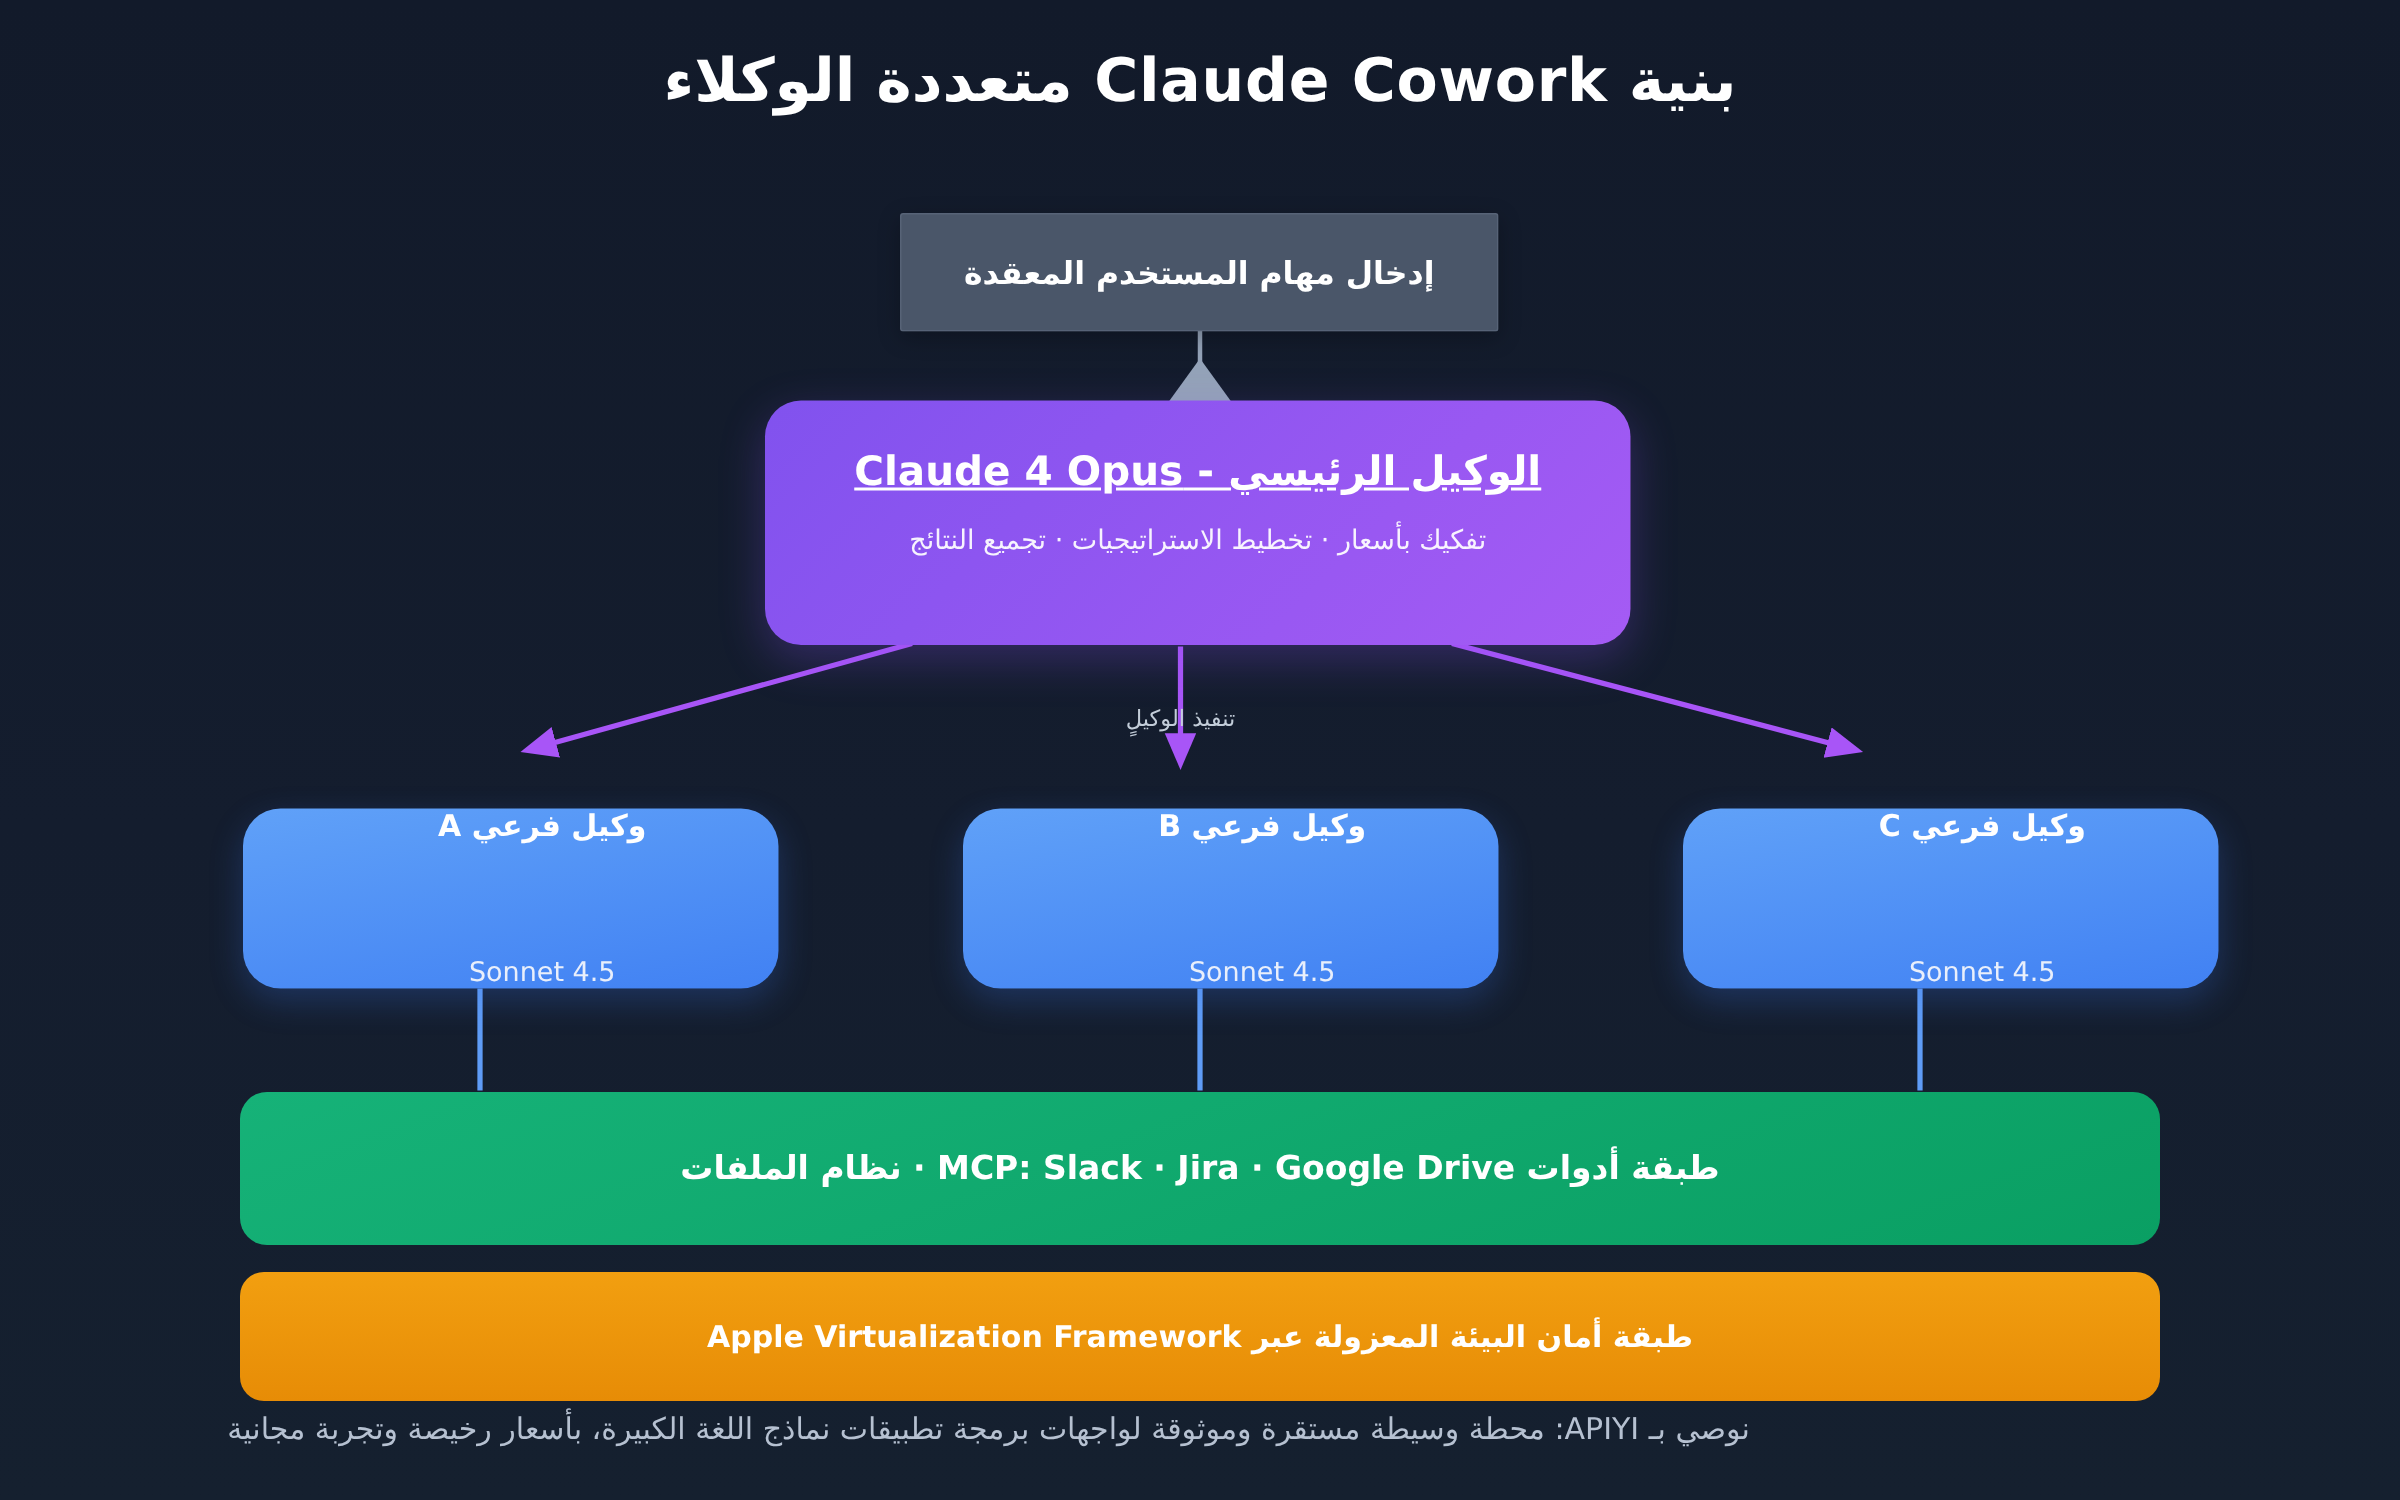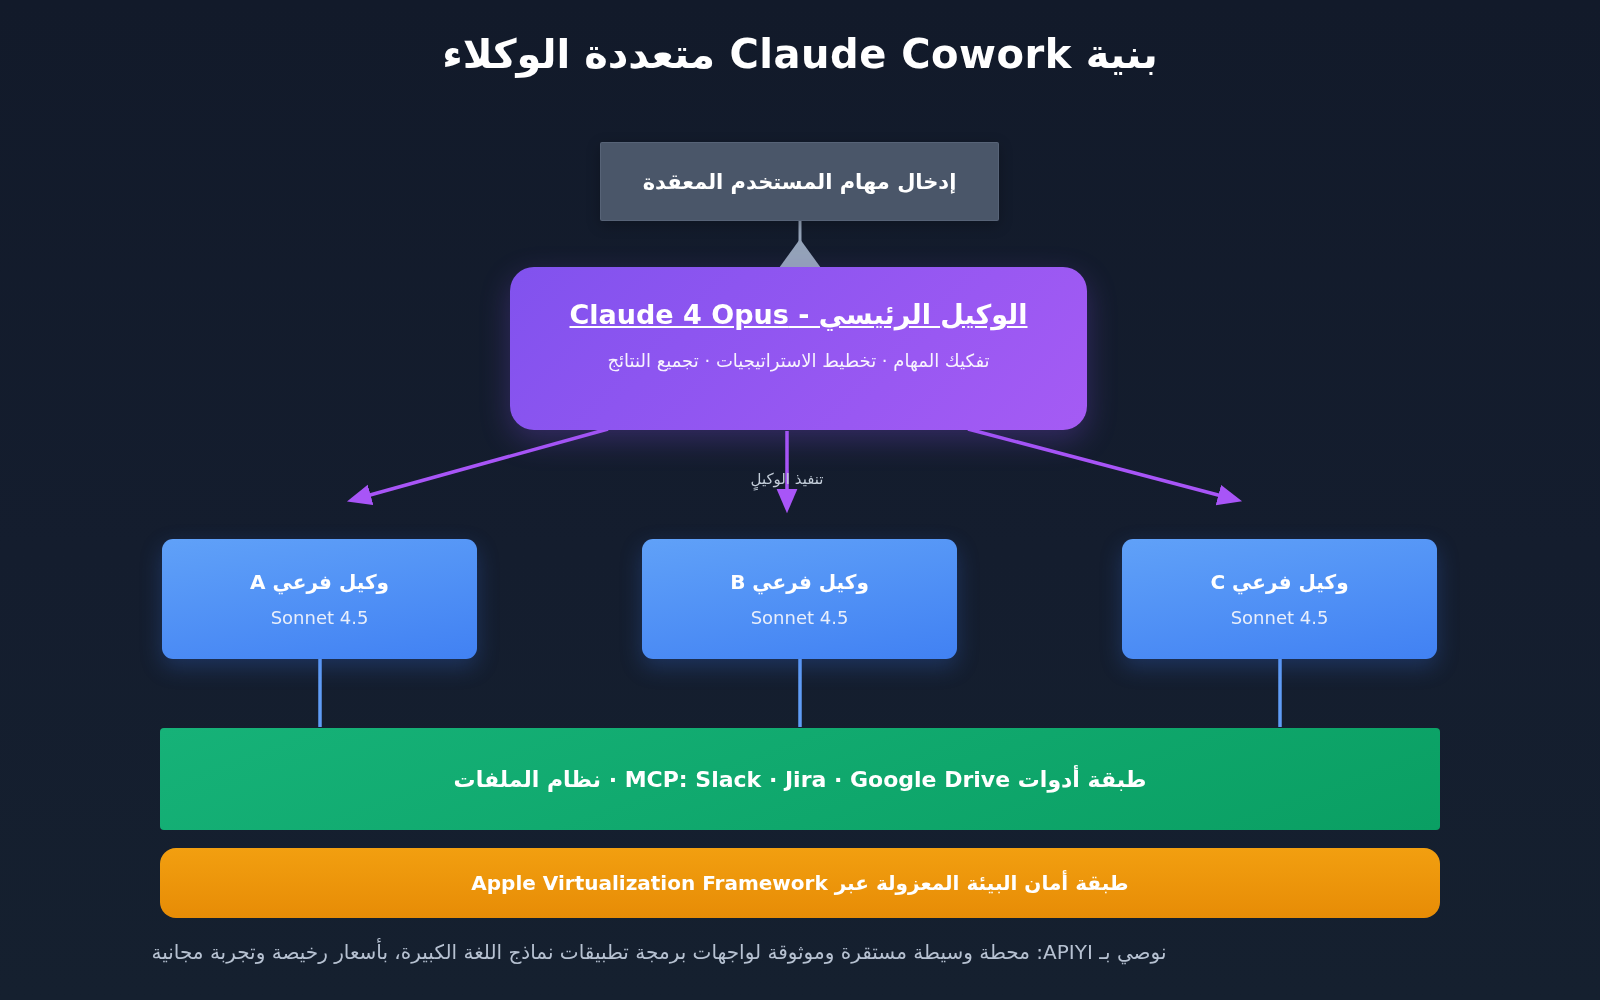"تفكيك المهام · تخطيط الاستراتيجيات" div.sub { text: المهام -> بأسعار }
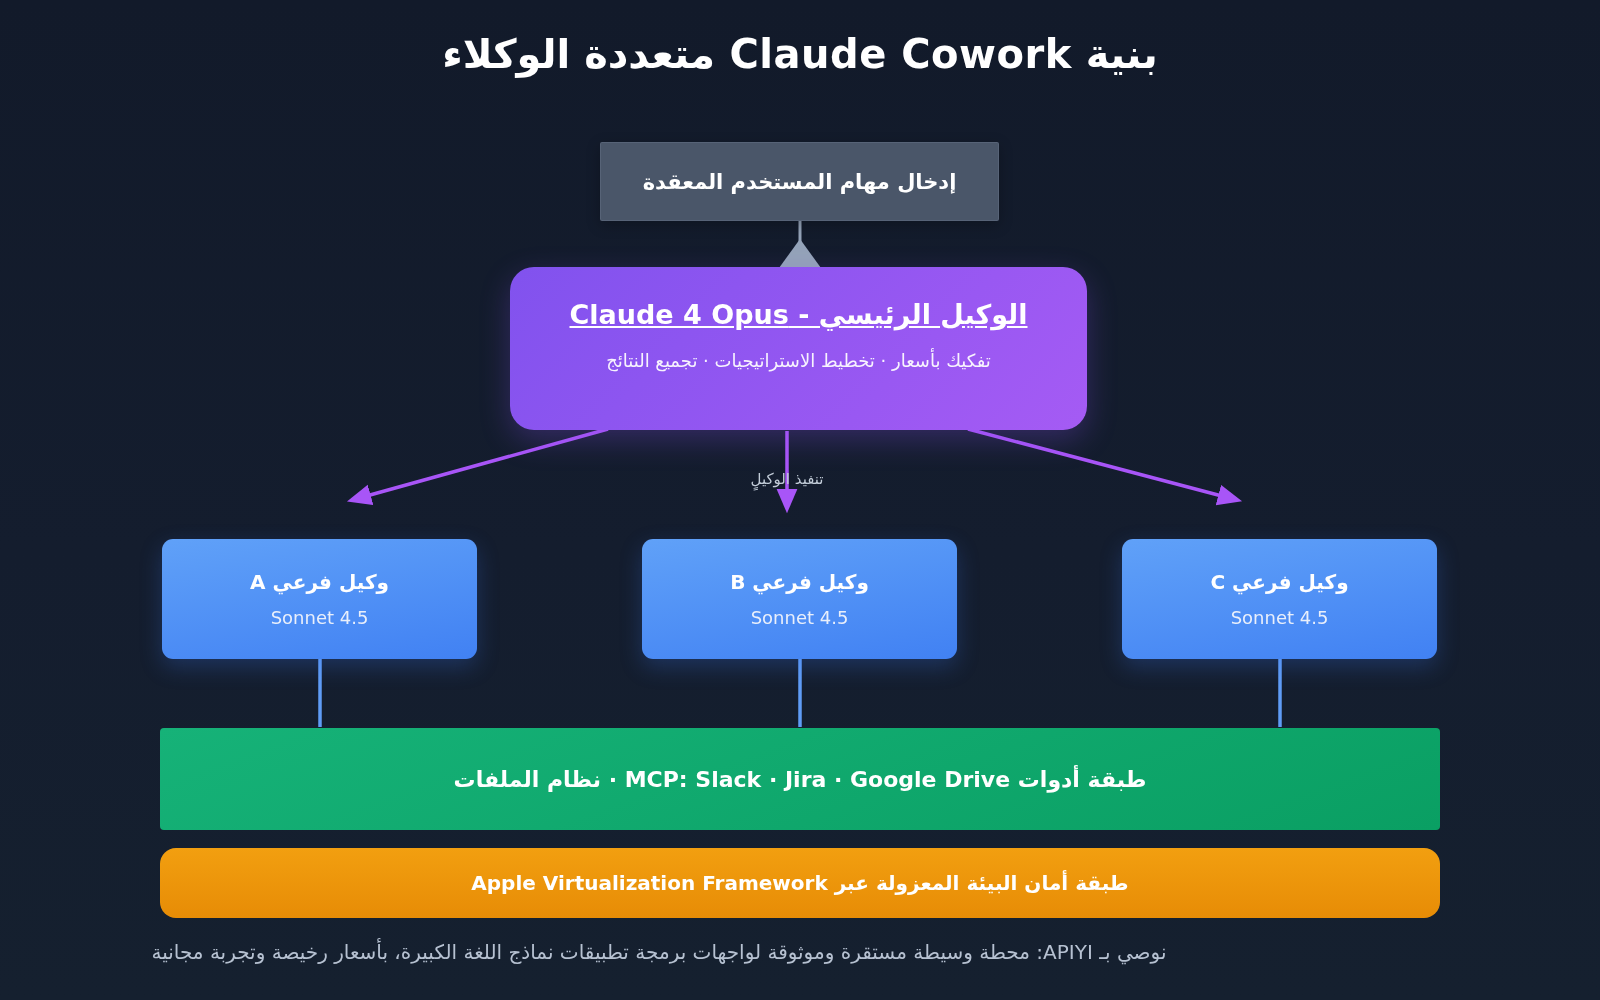"وكيل فرعي A" .sub-agent { border-radius: 11px -> 25px; justify-content: center -> space-between; padding-left: none -> 42px }
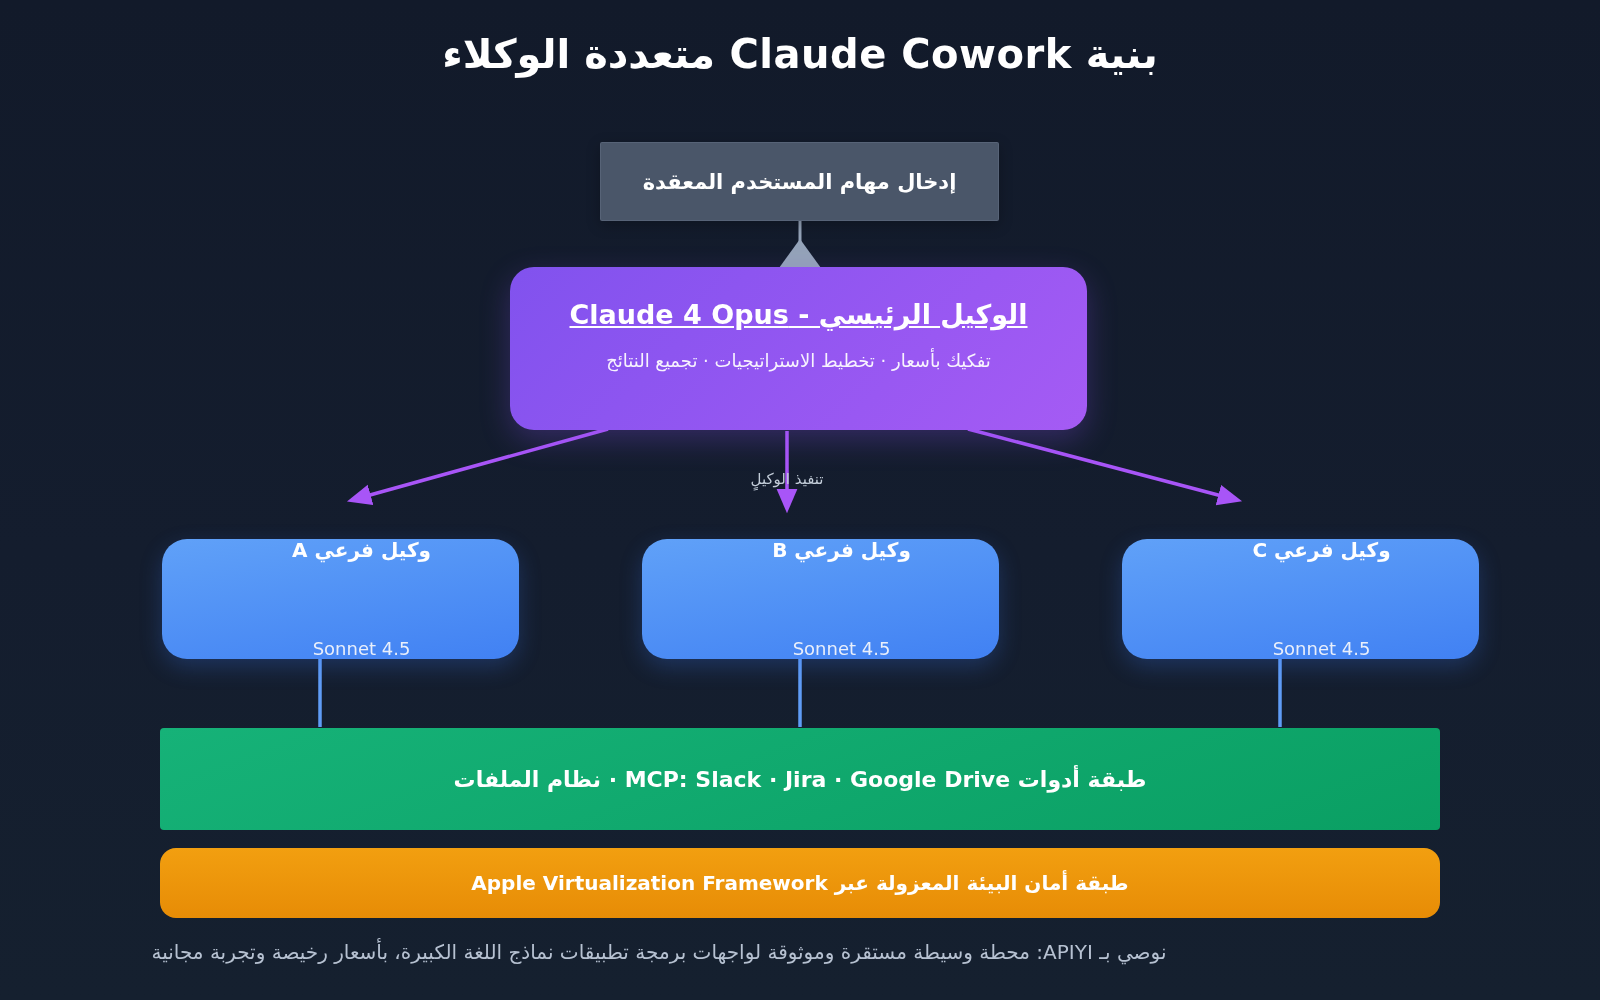"طبقة أدوات MCP: Slack ·" .tools-layer { border-radius: 4px -> 18px }
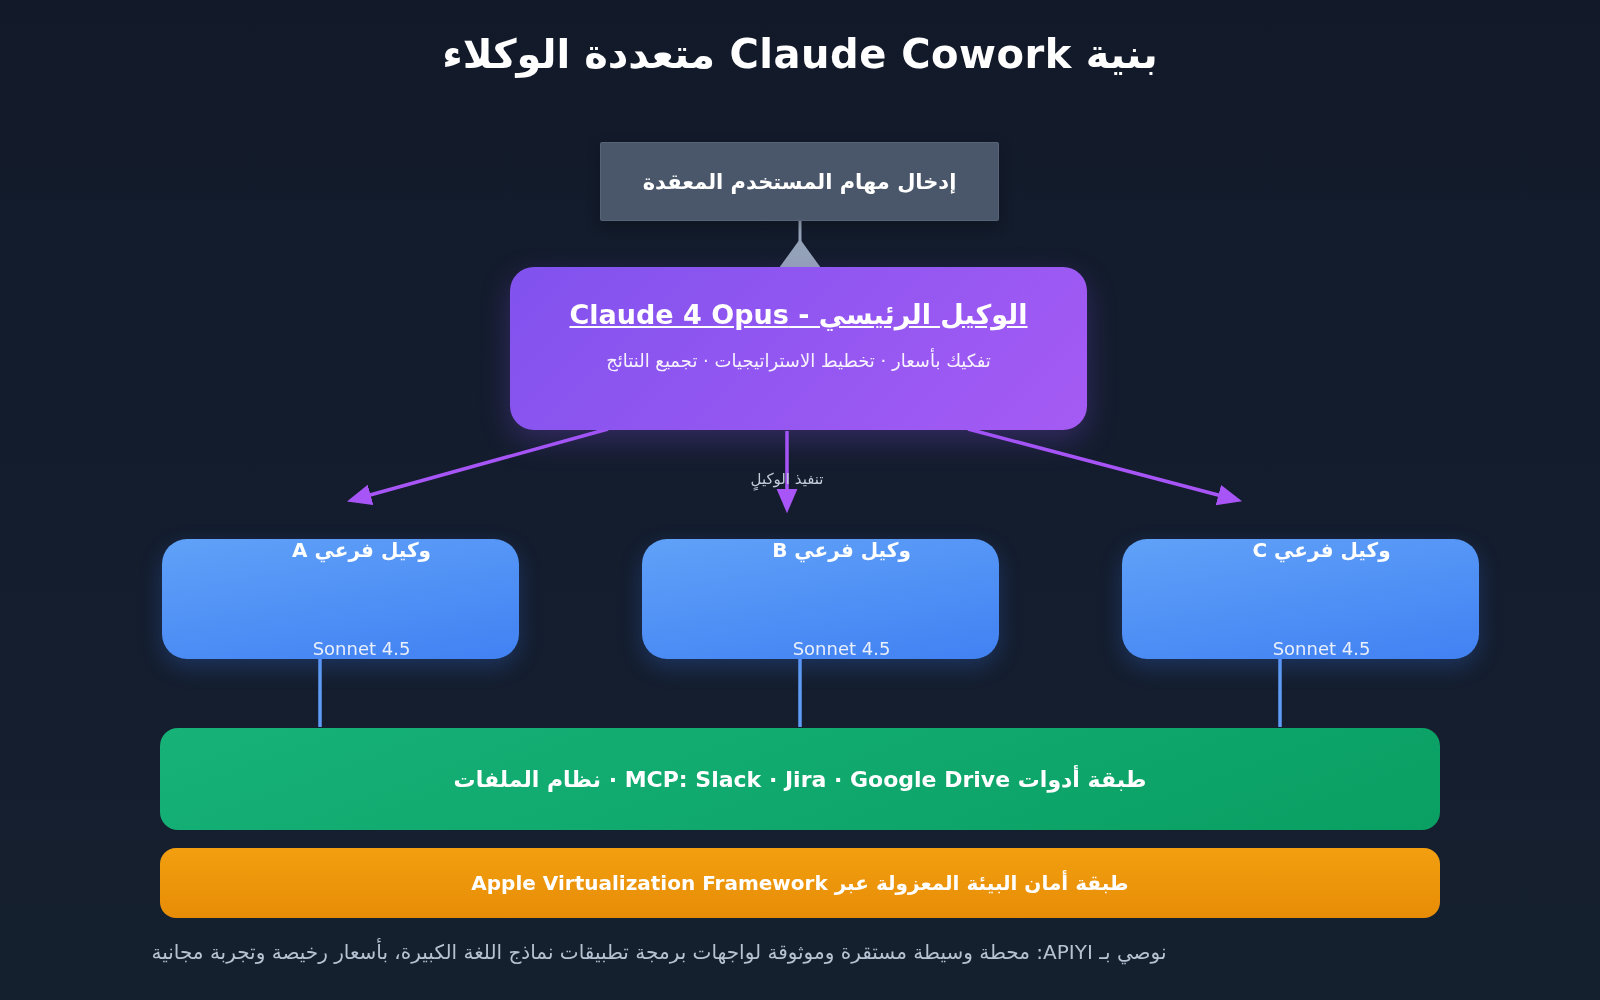"طبقة أمان البيئة المعزولة عبر" .security-layer { height: 70px -> 86px }
